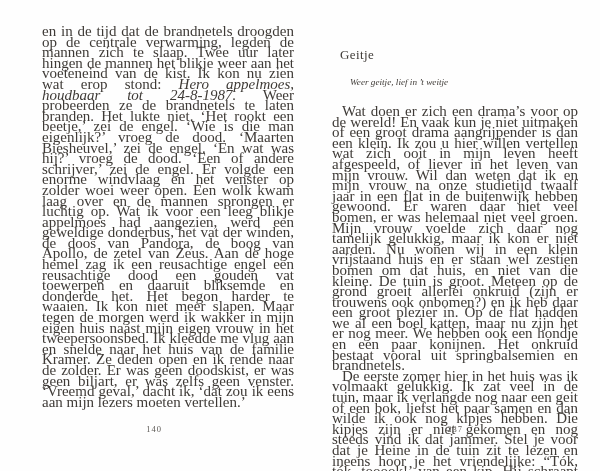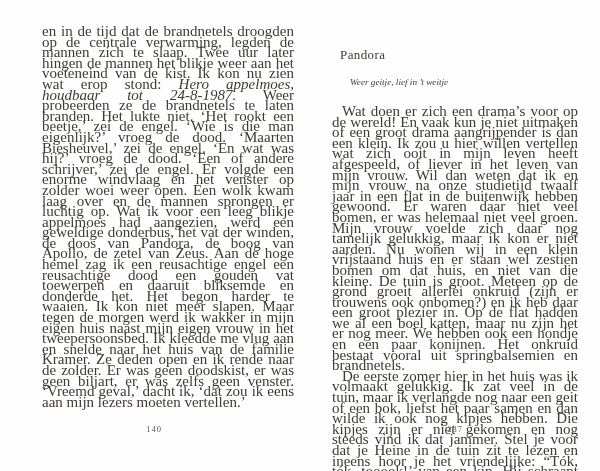"Pandora" h1.chapter-title { text: Pandora -> Geitje }
